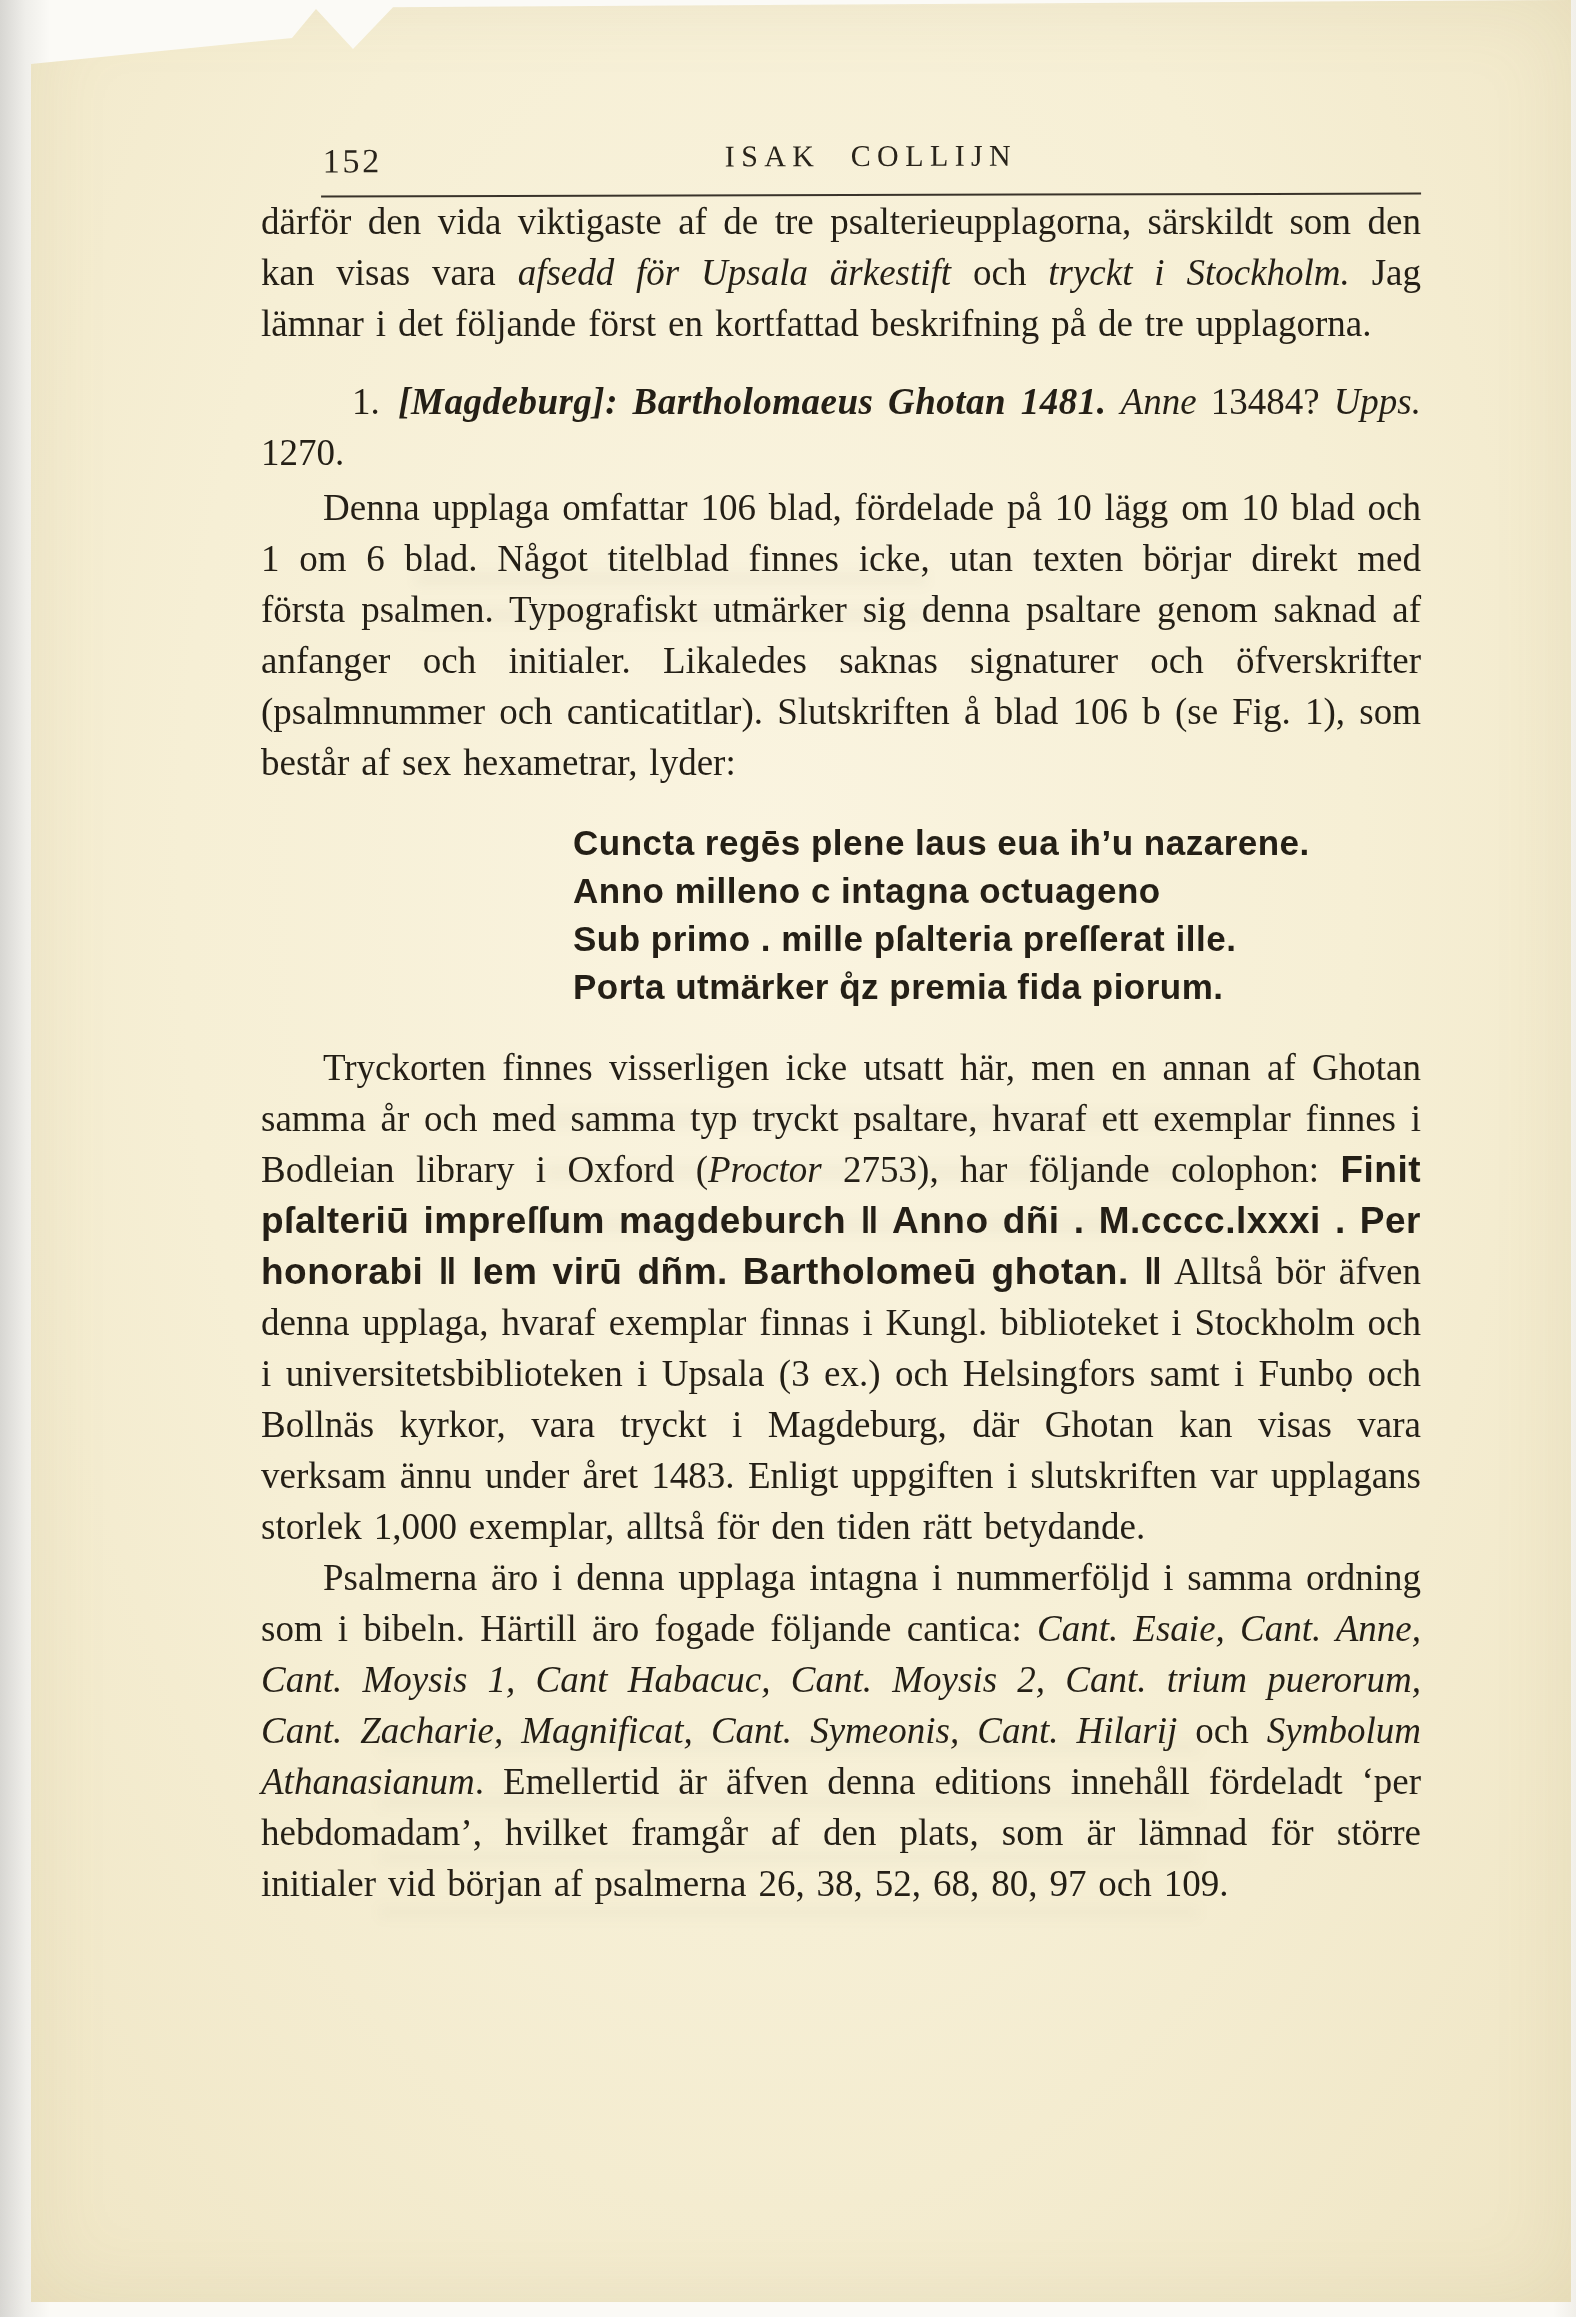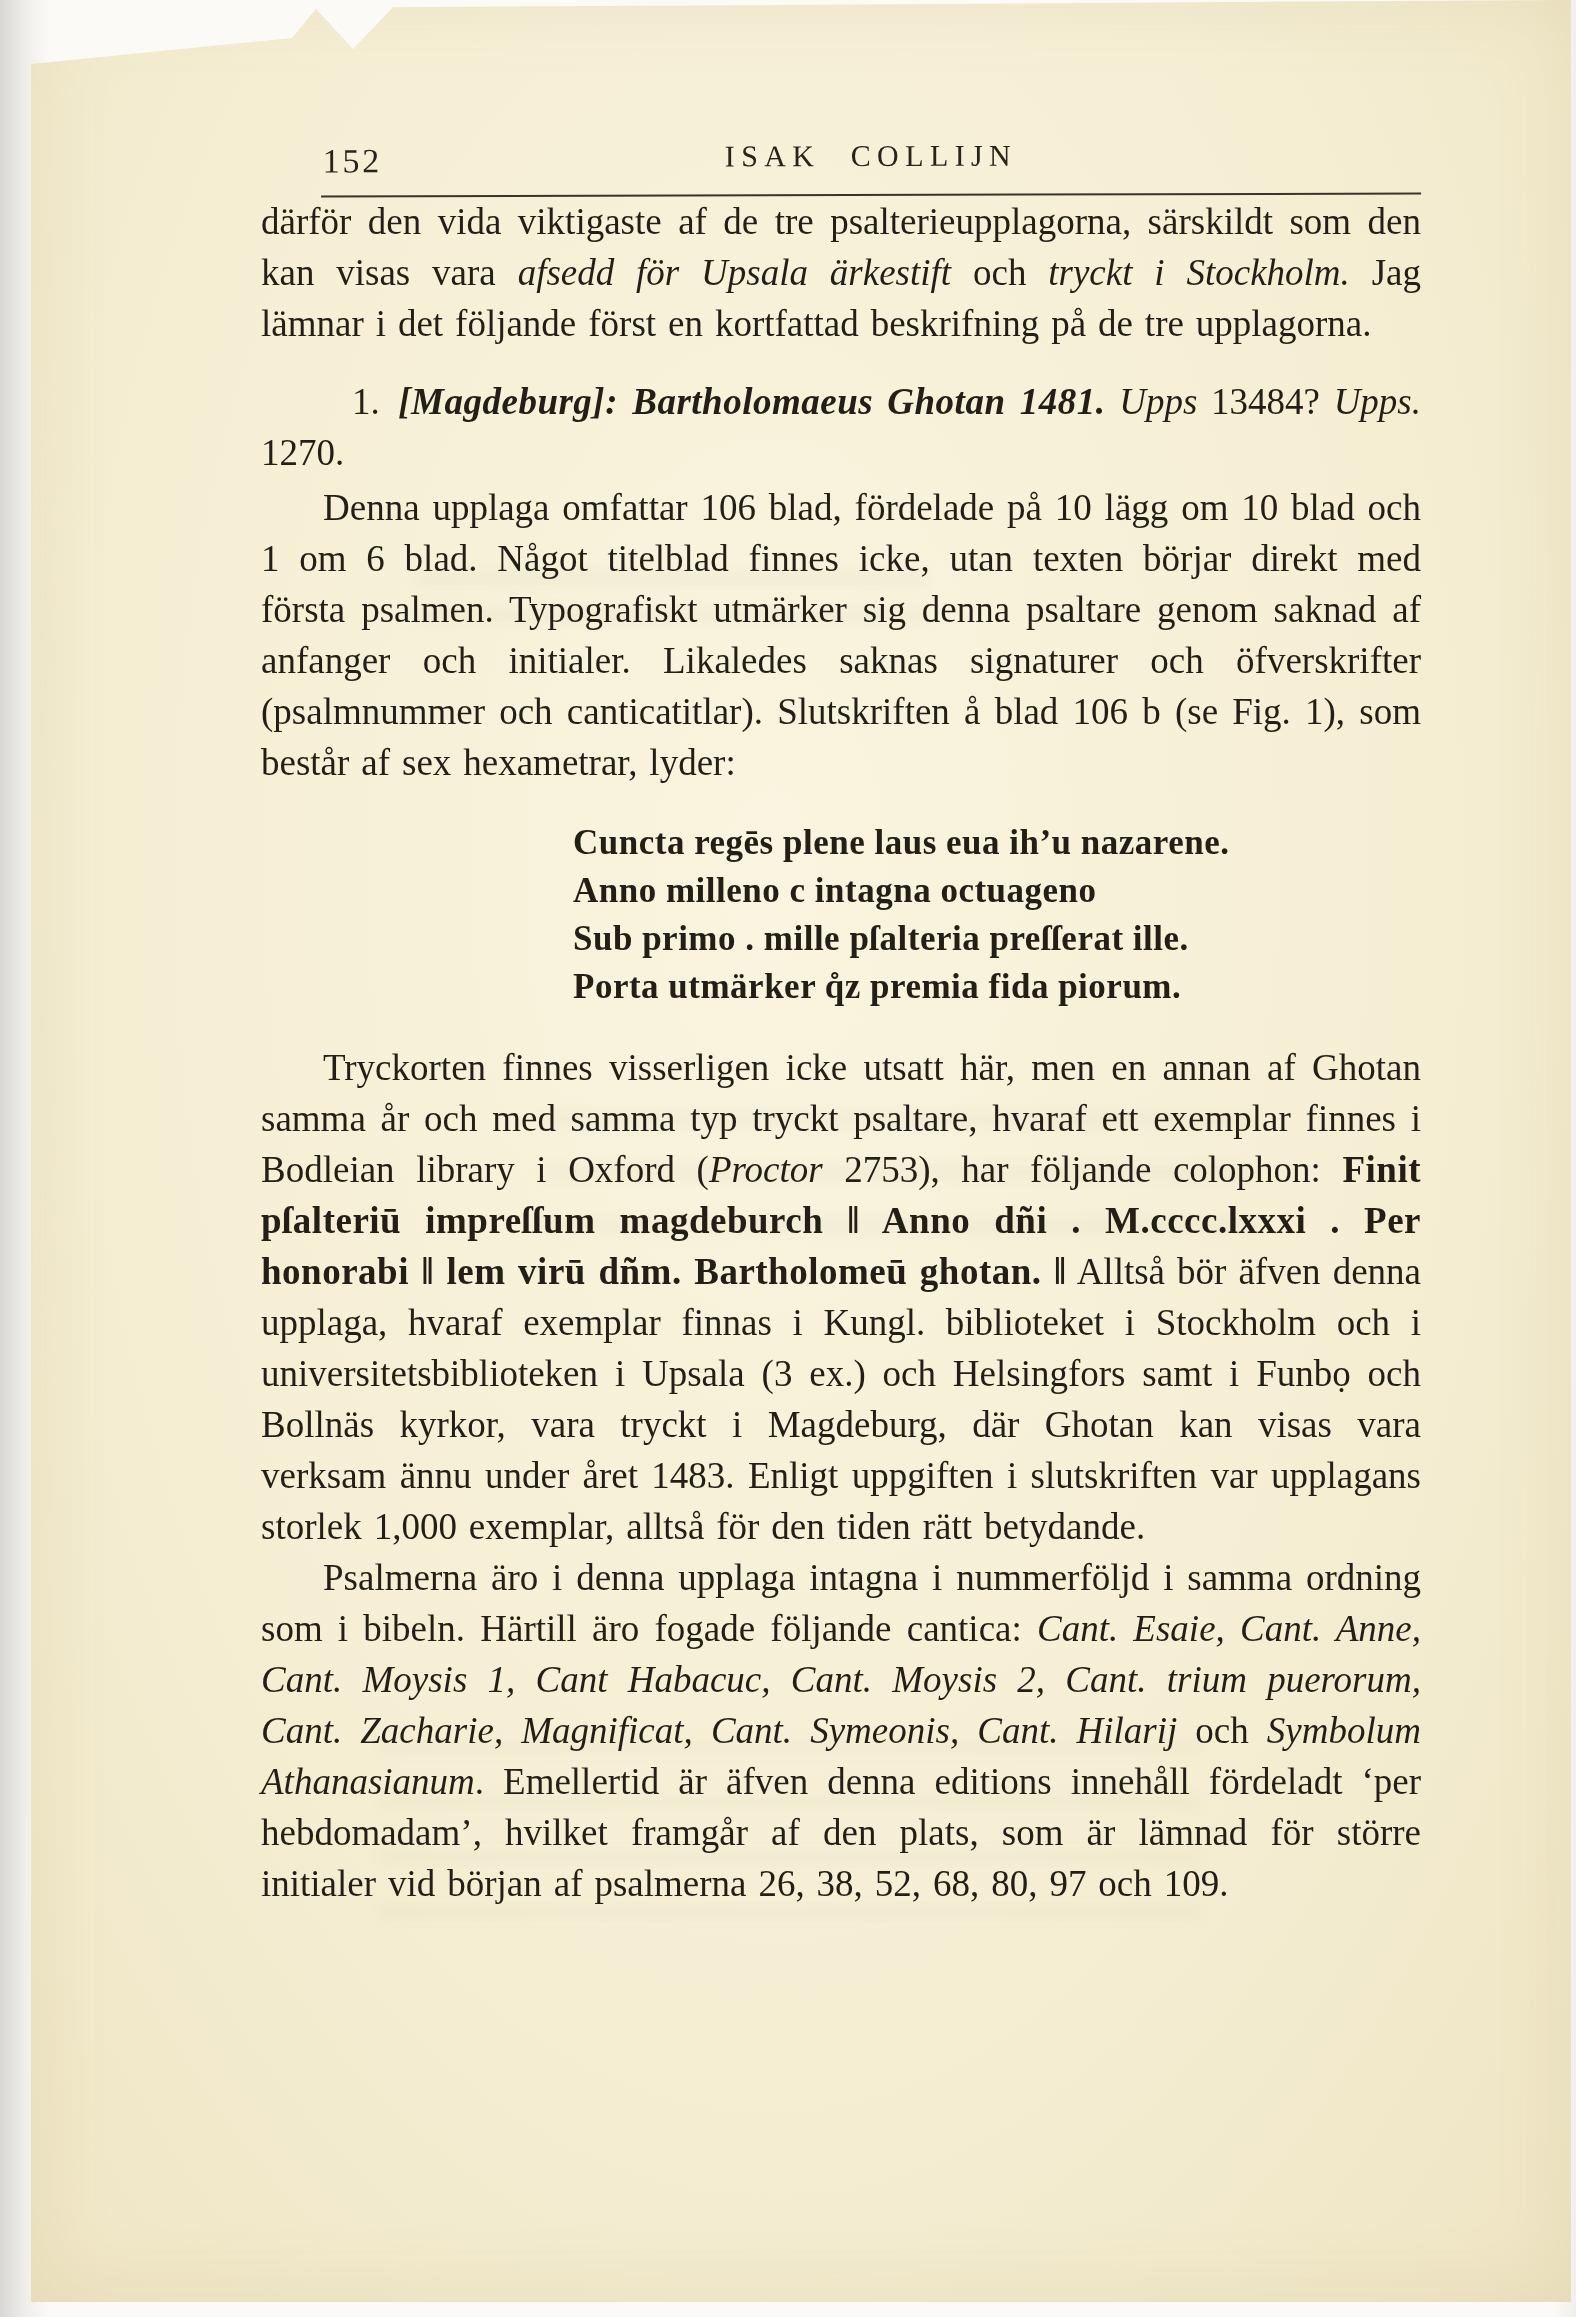"Upps" span.run-italic { text: Upps -> Anne }
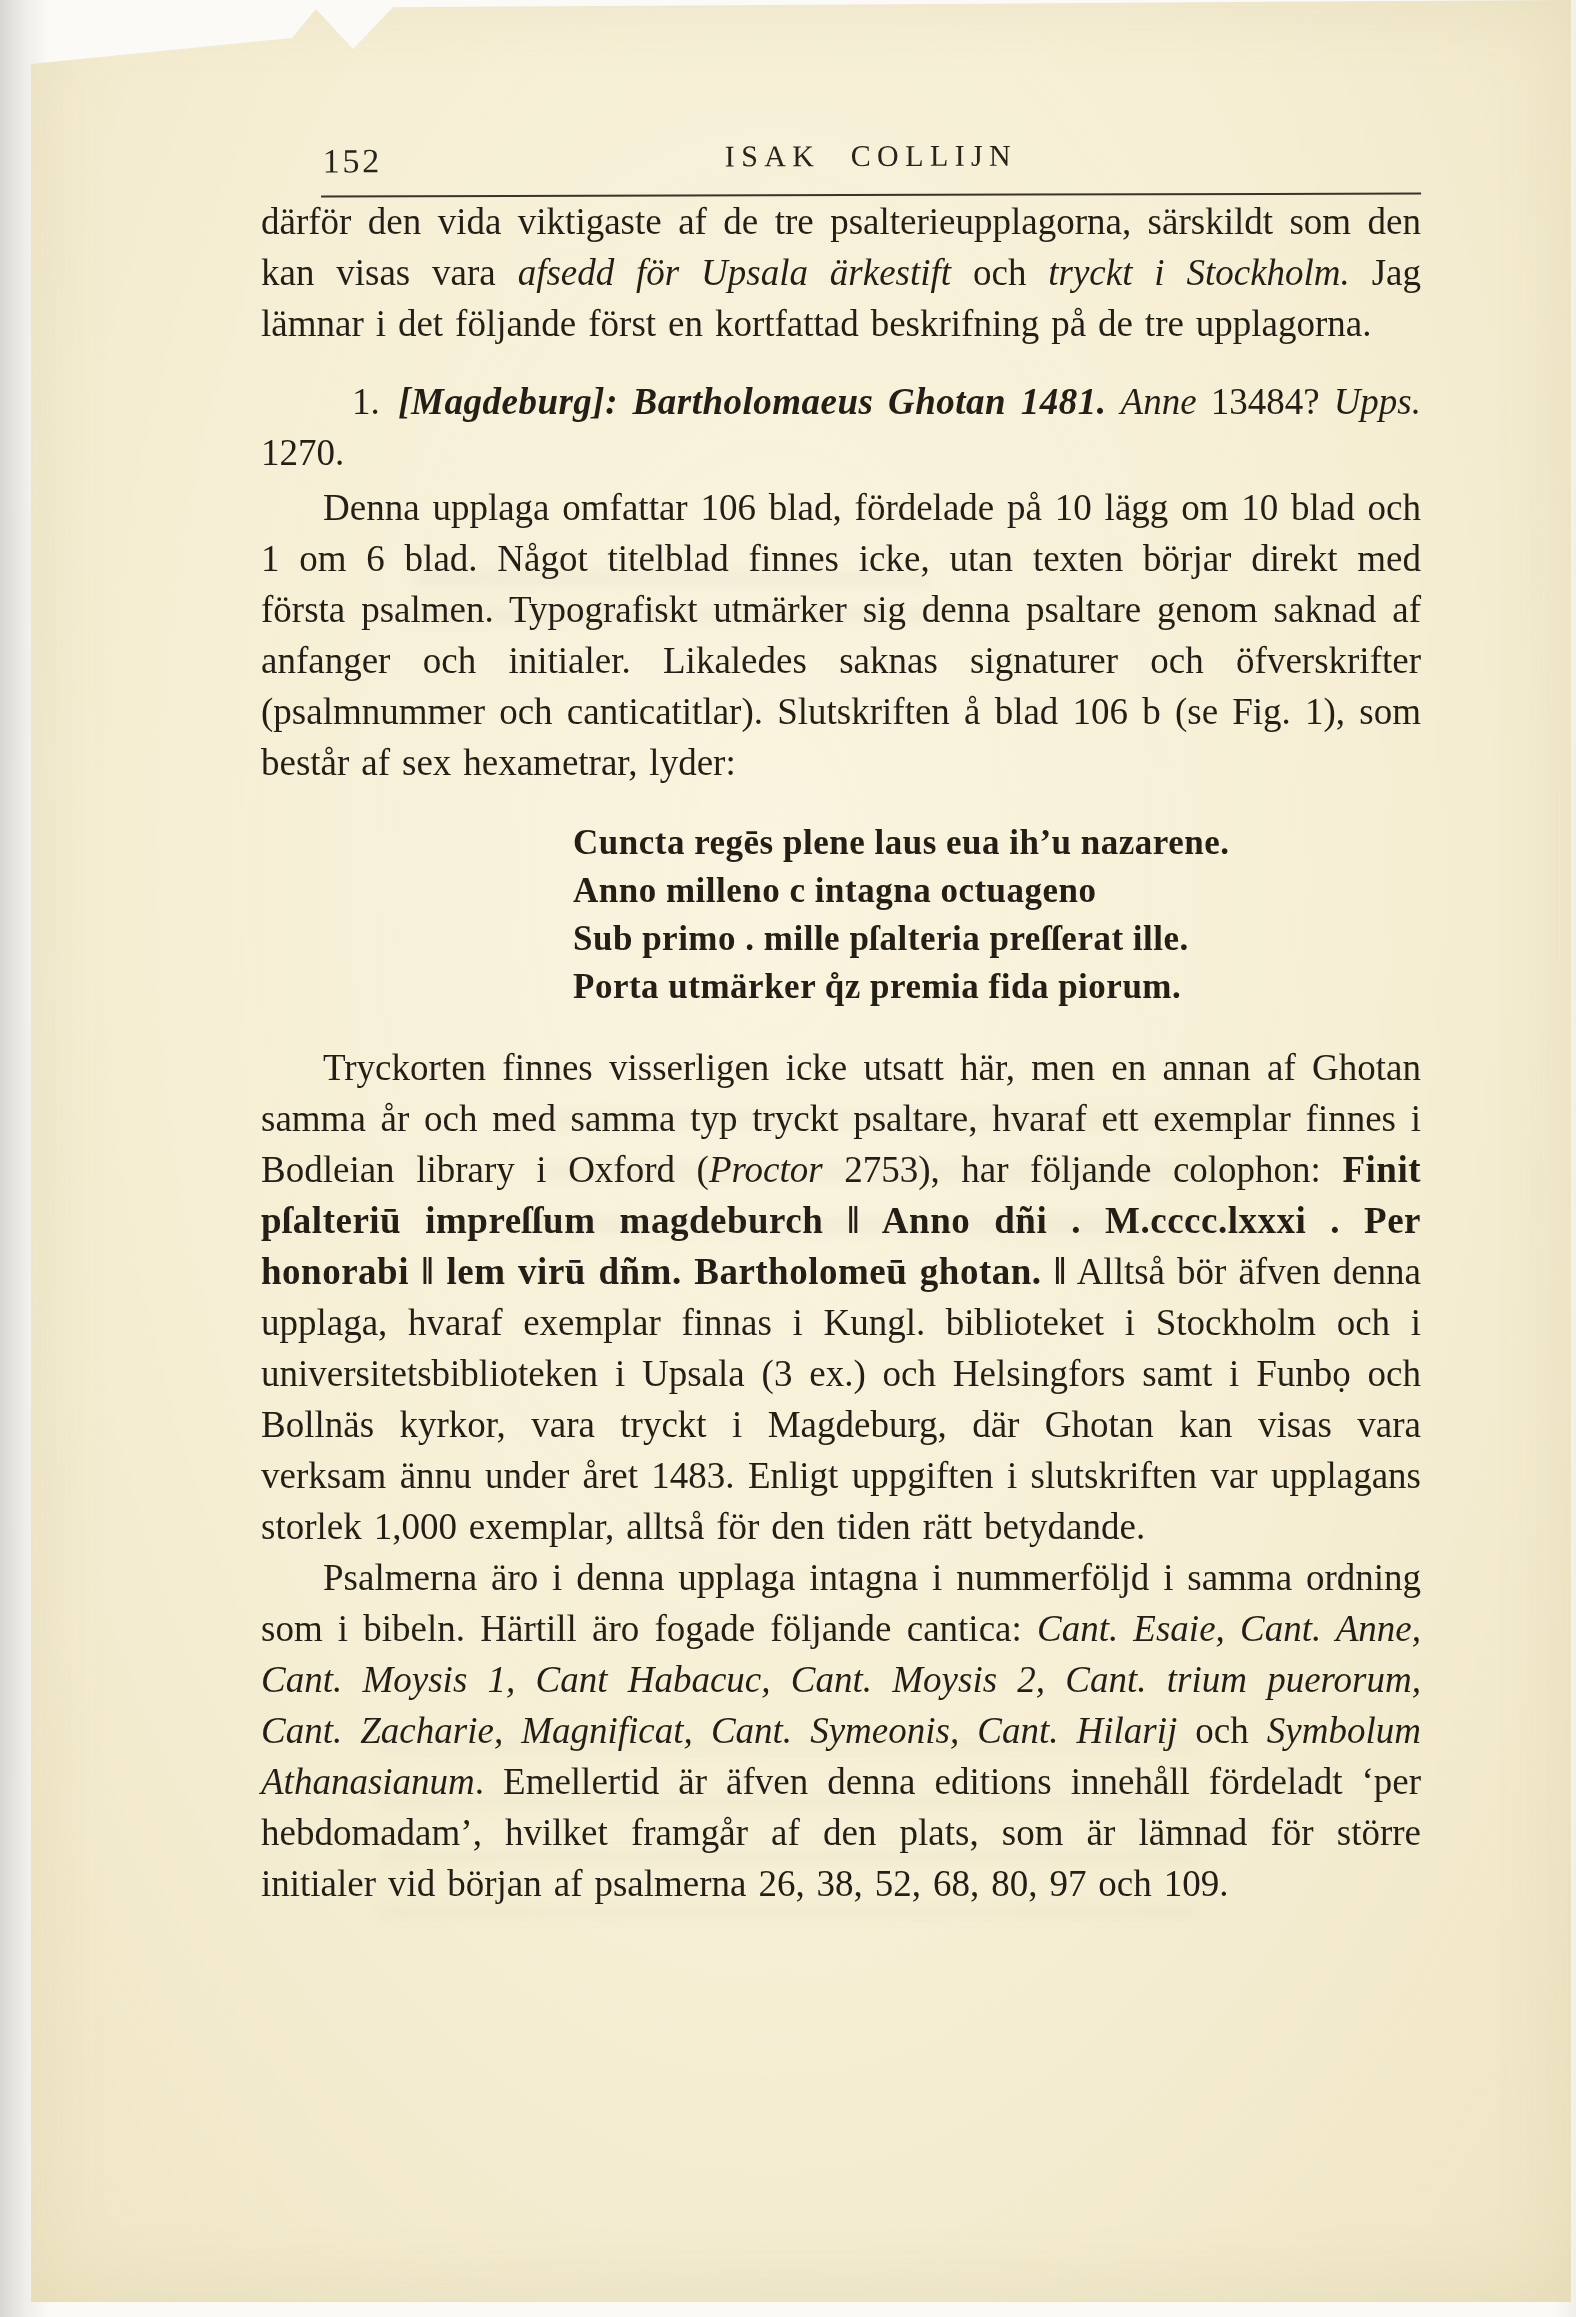"Cuncta regēs plene laus eua" .run-blackletter { font-family: Liberation Serif, serif -> Liberation Sans, sans-serif }
